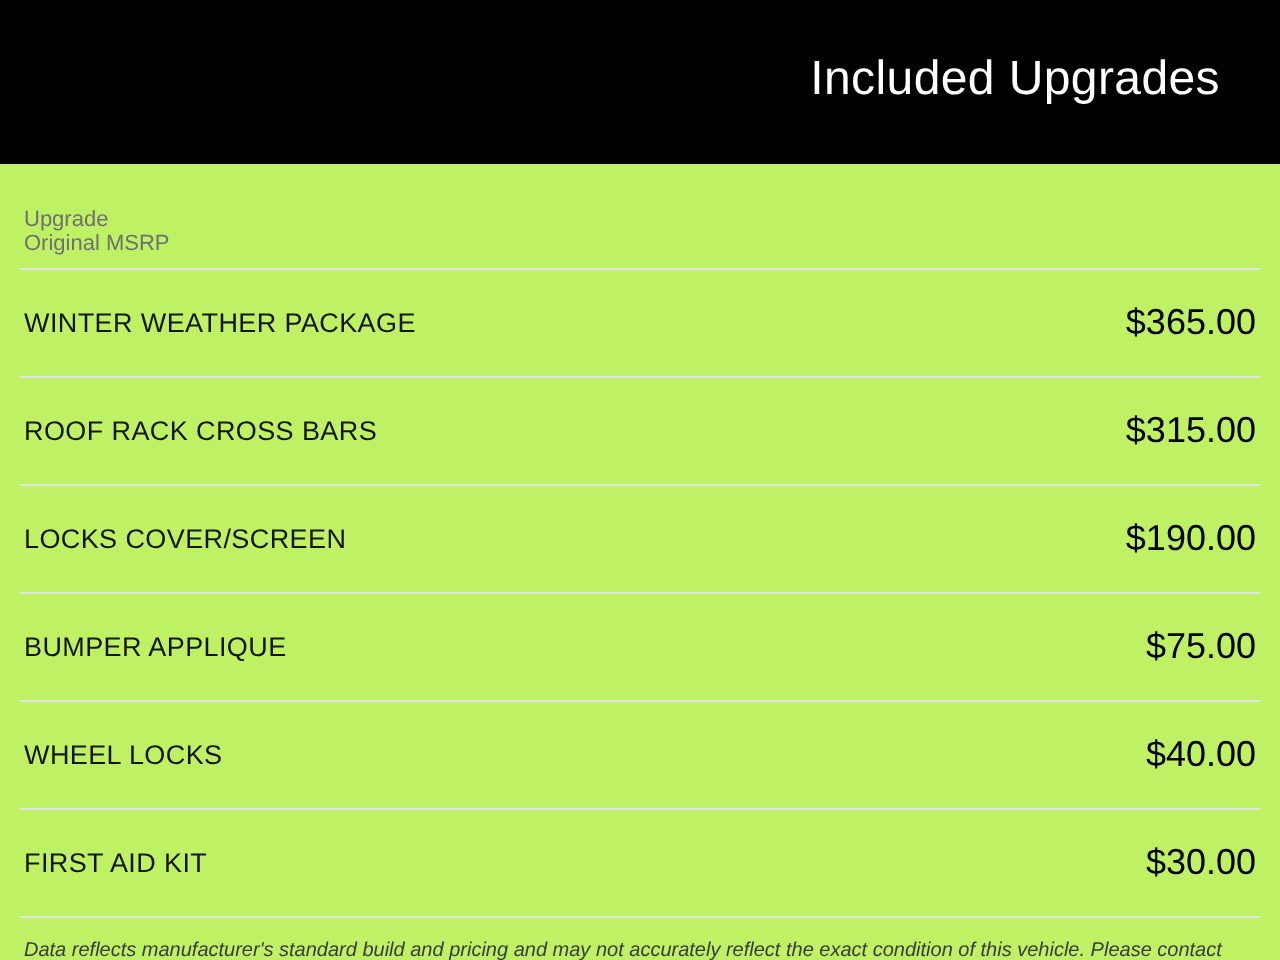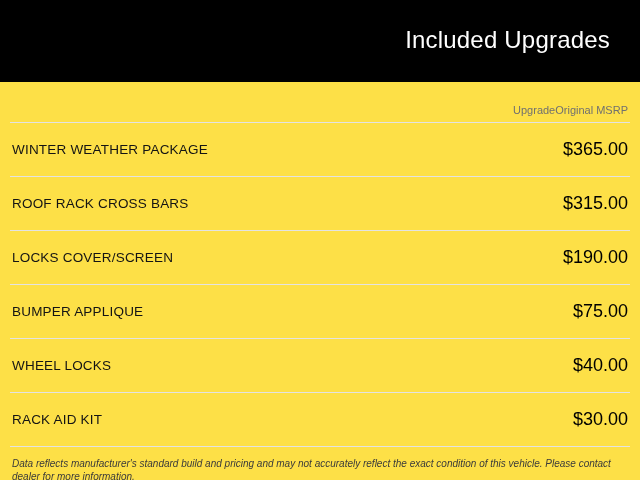"Included Upgrades" .page { background: #fde047 -> #bef264 }
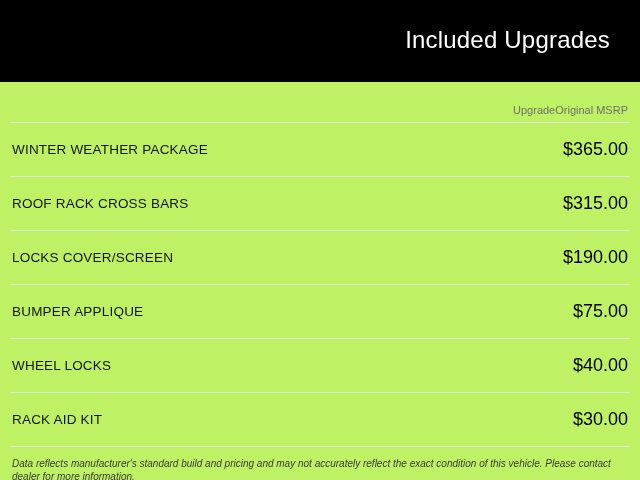"Upgrade" .col-head { flex-direction: none -> column; justify-content: flex-end -> center }
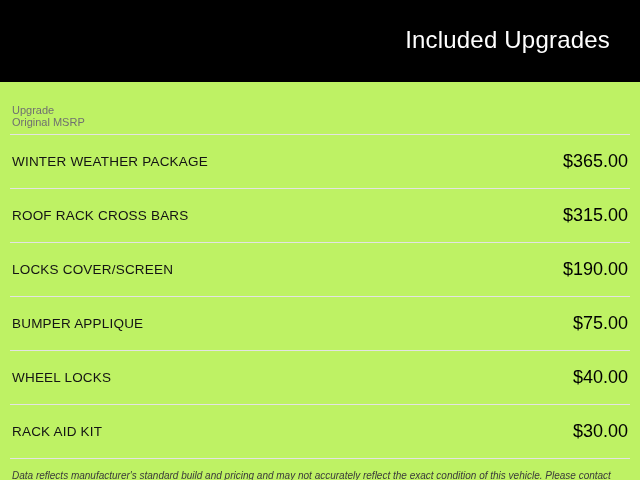"RACK AID KIT" div.row-name { text: RACK -> FIRST }
